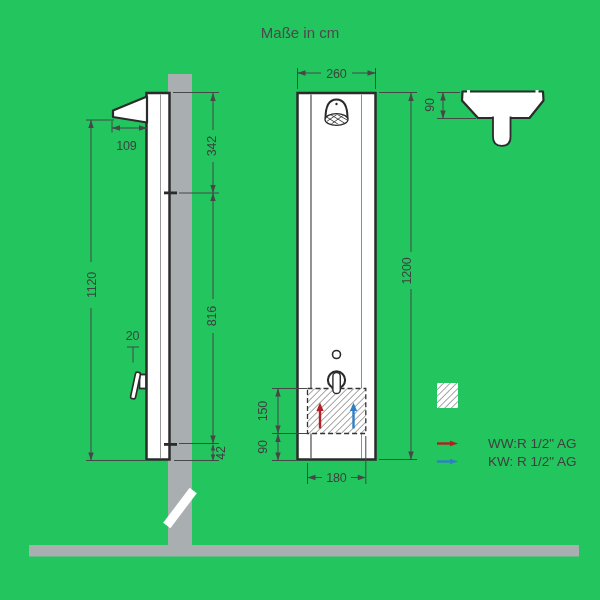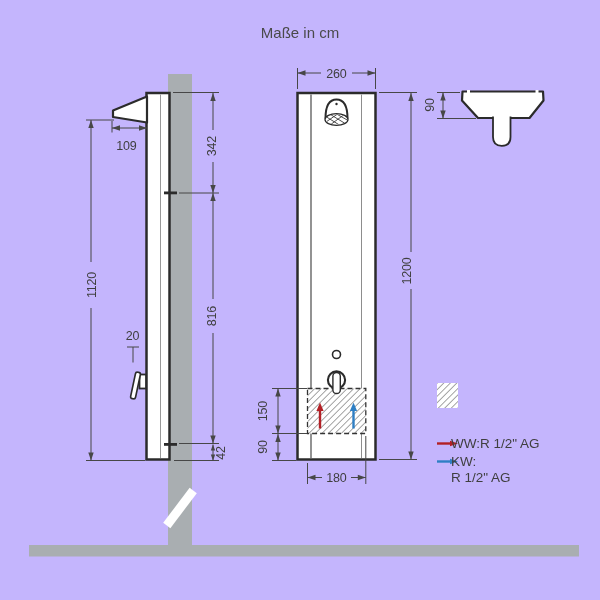"Maße in cm" #stage { background: #c4b5fd -> #22c55e }
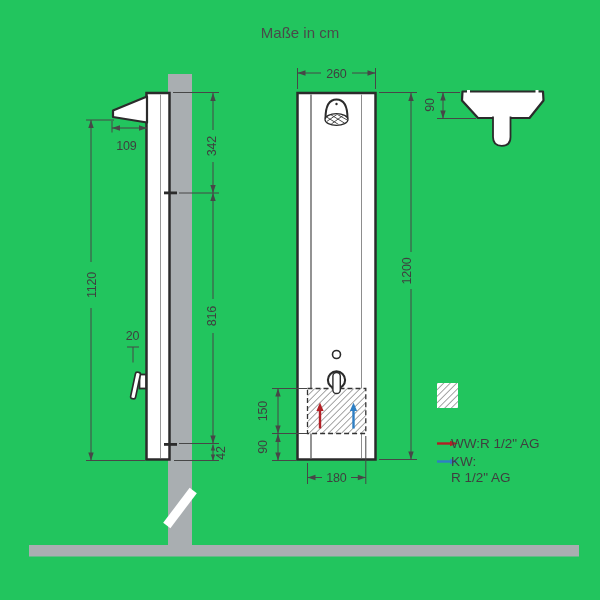"WW:" .legend-row { left: 451px -> 488px }
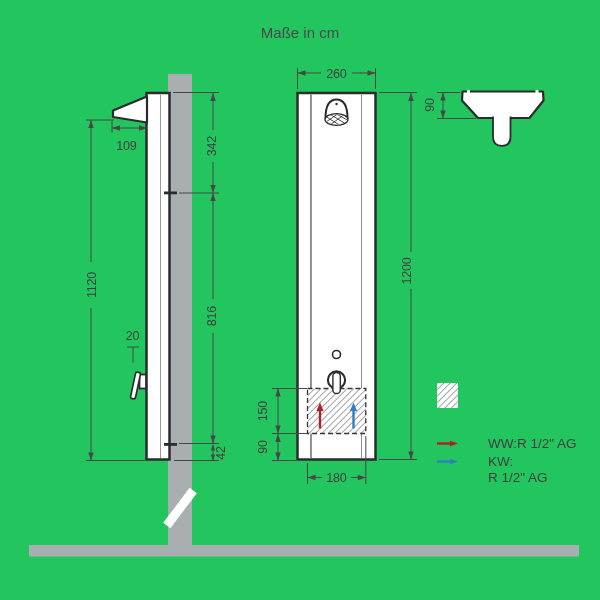"KW:" div.legend-row { flex-direction: column -> none }
